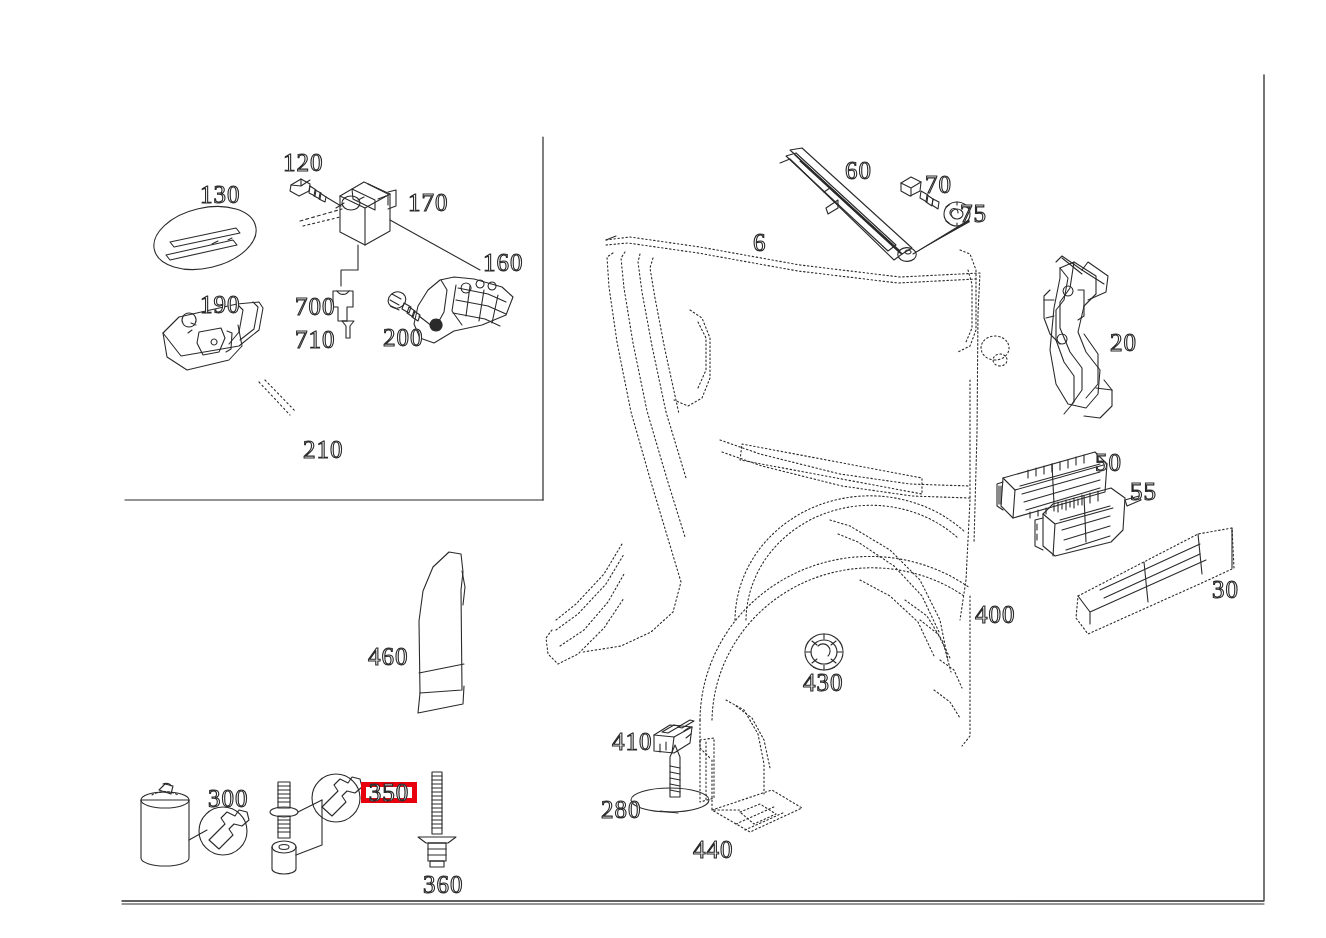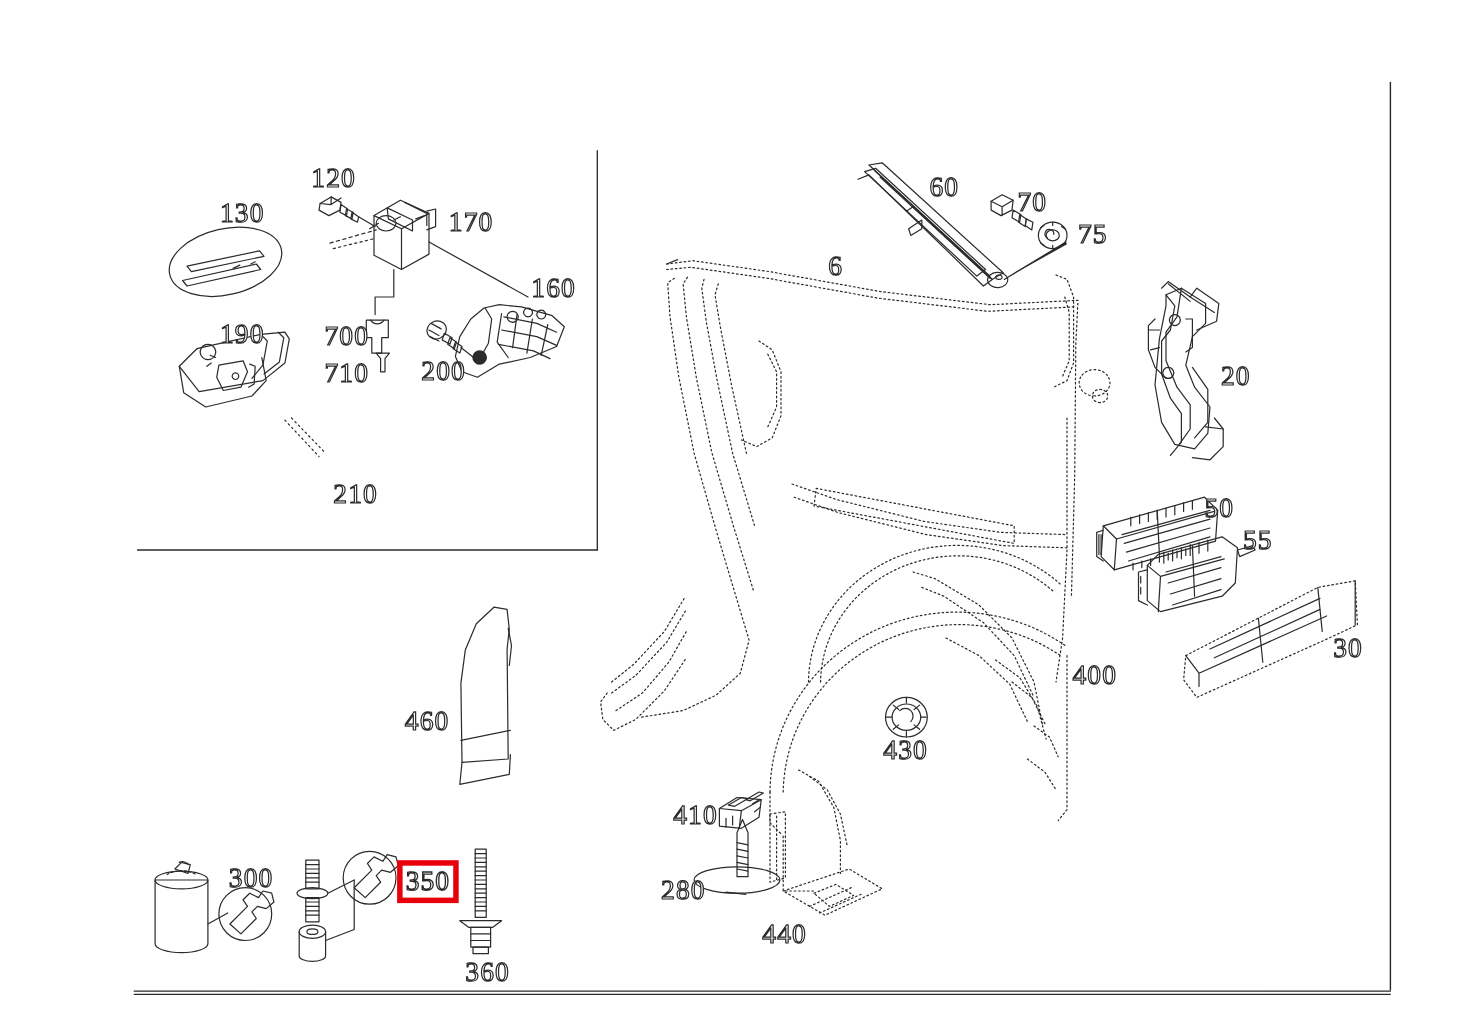"75" div.lbl { left: 980px -> 960px }
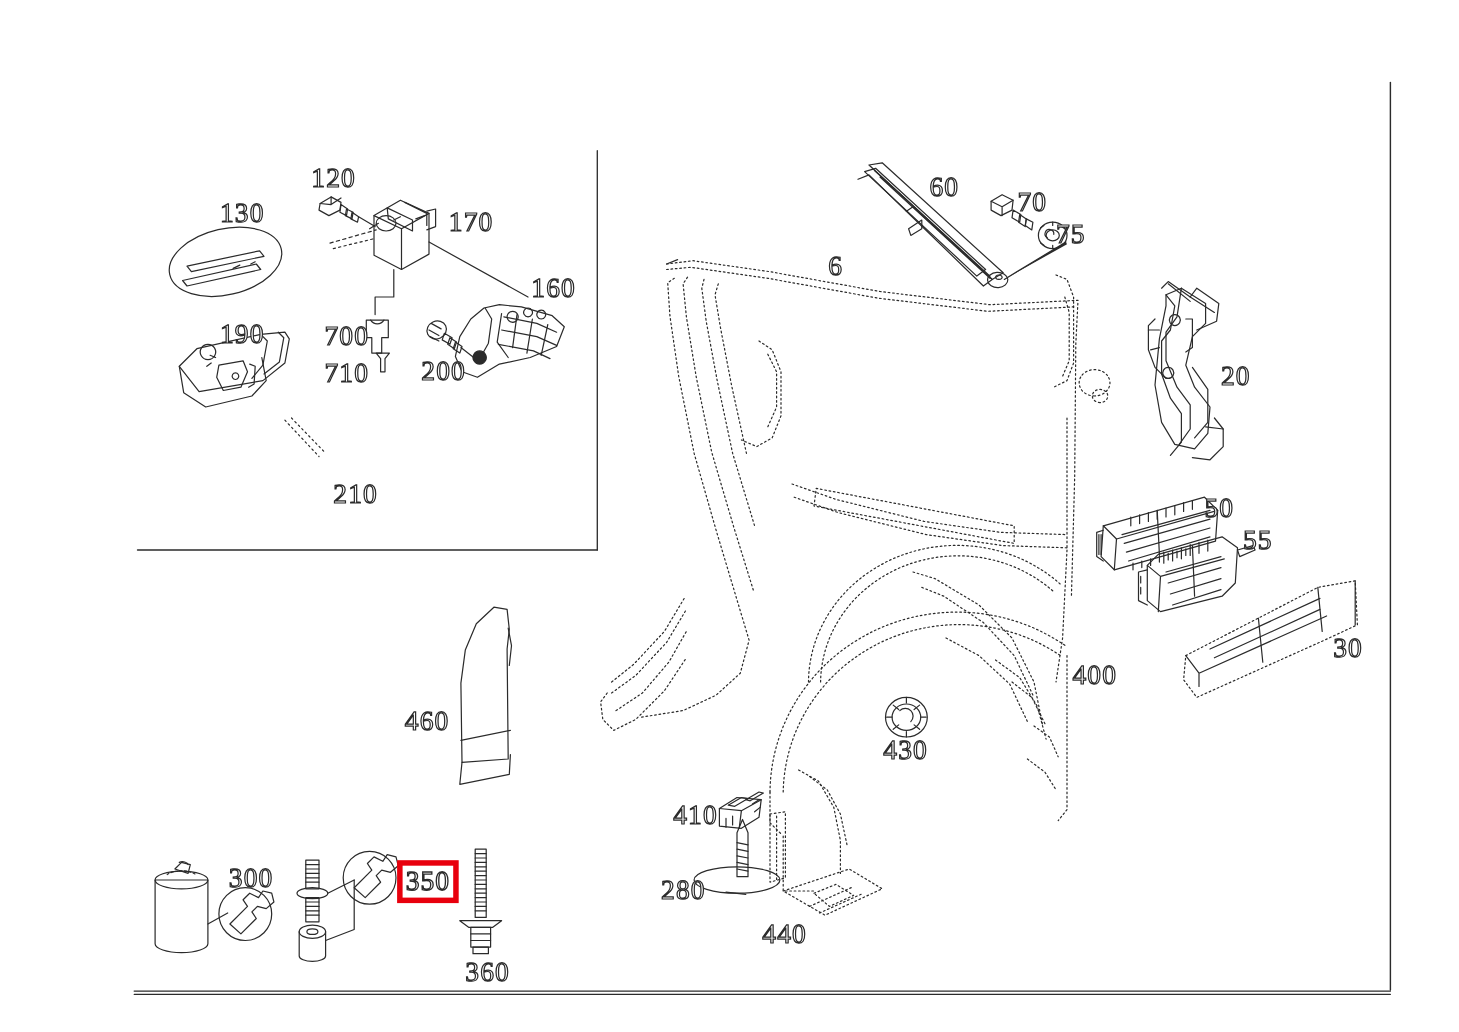"350" div.hlbox { height: 39px -> 21px }
